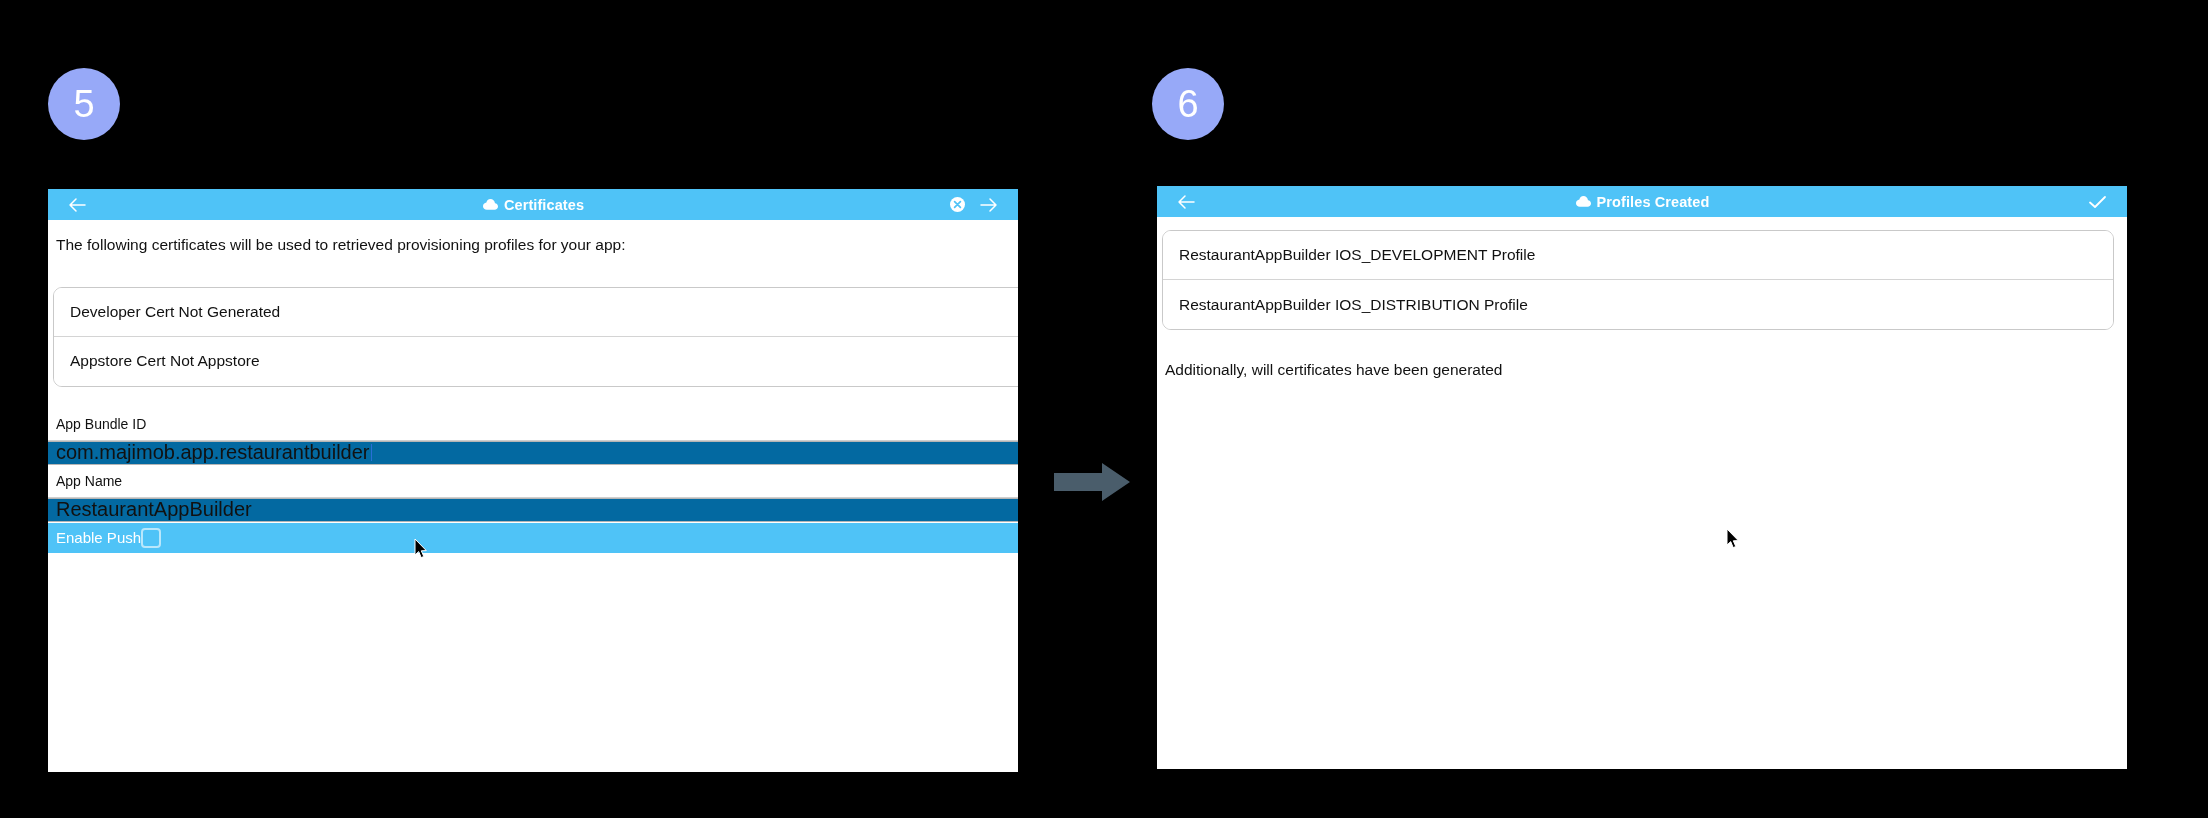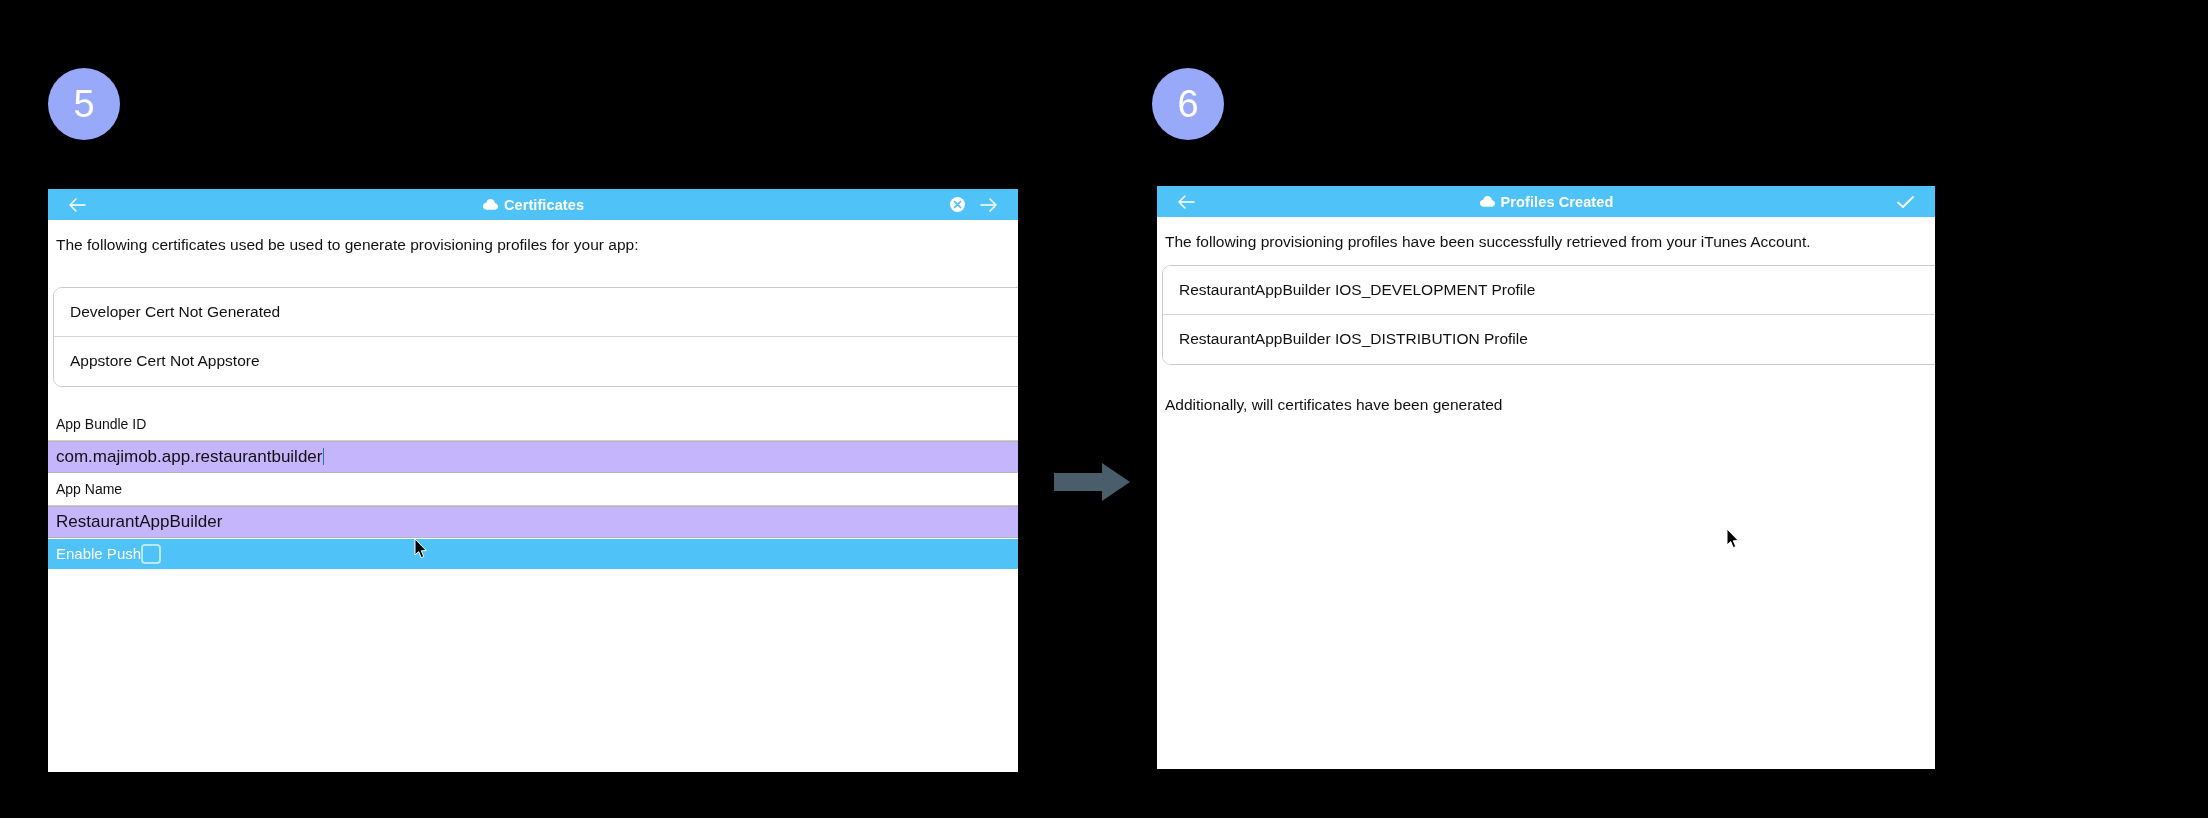"Profiles Created" #panel-profiles { width: 778px -> 970px }
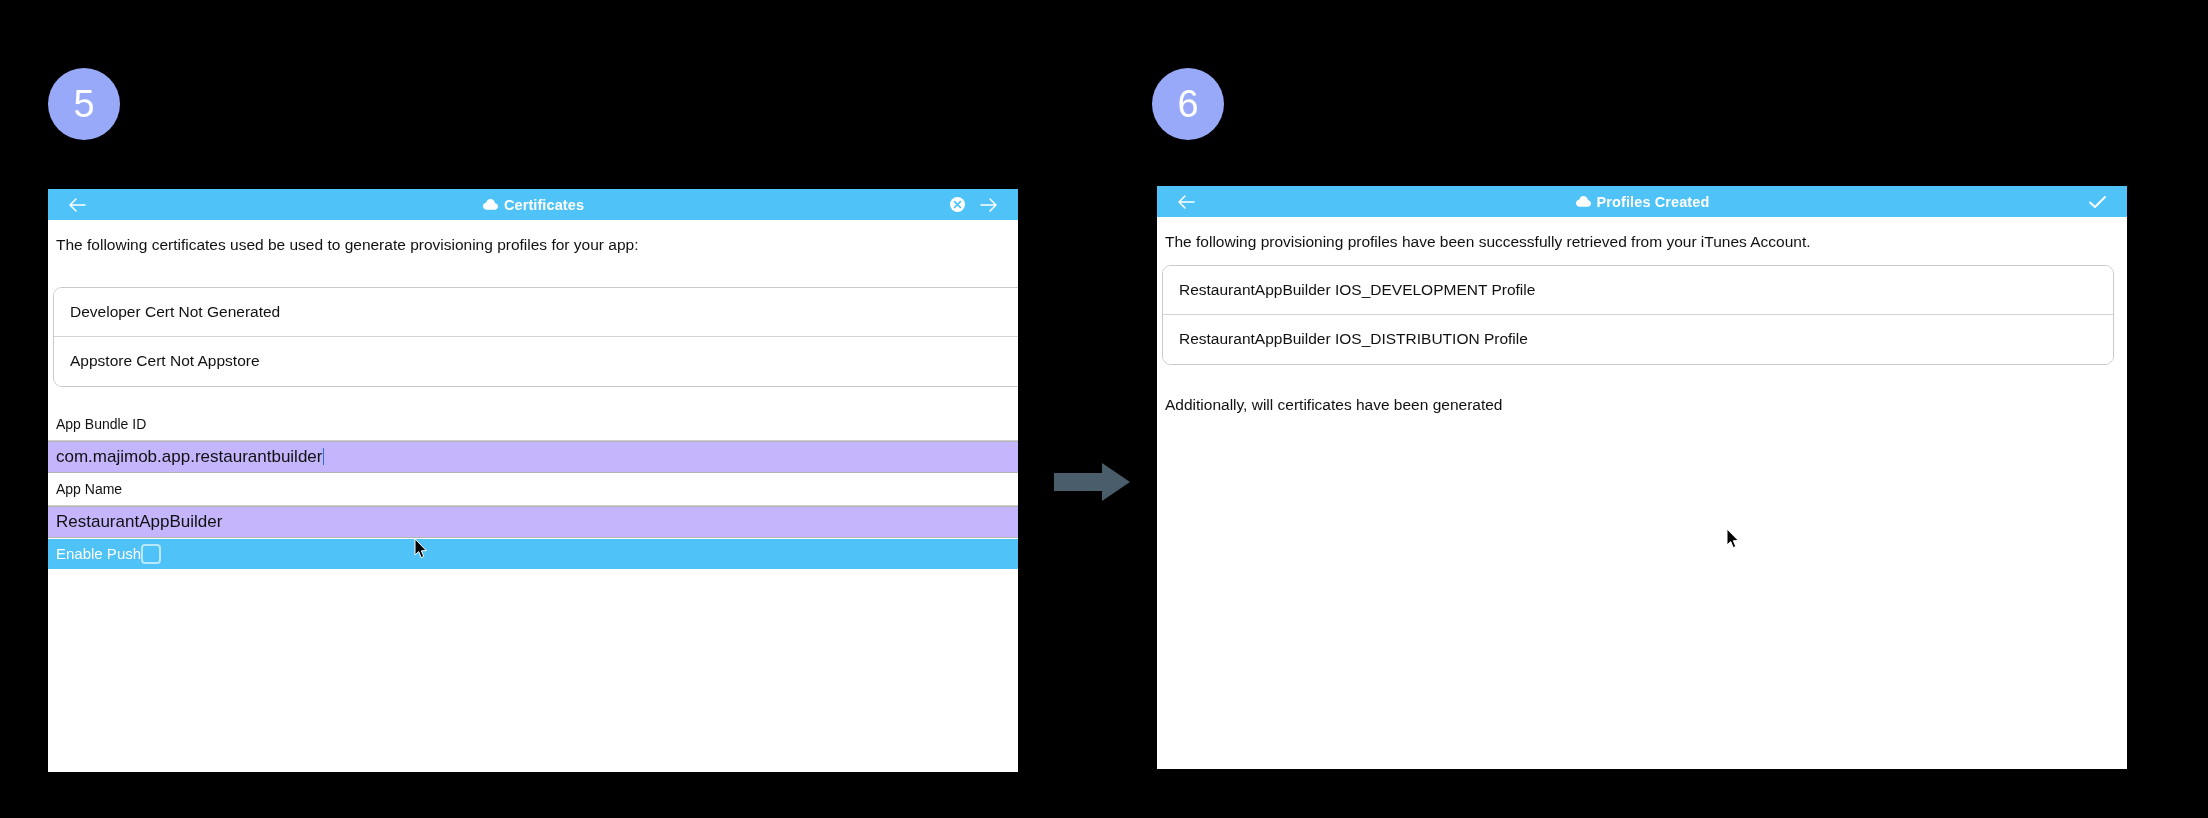"The following certificates used be" div.intro-text { text: used be used to generate -> will be used to retrieved }
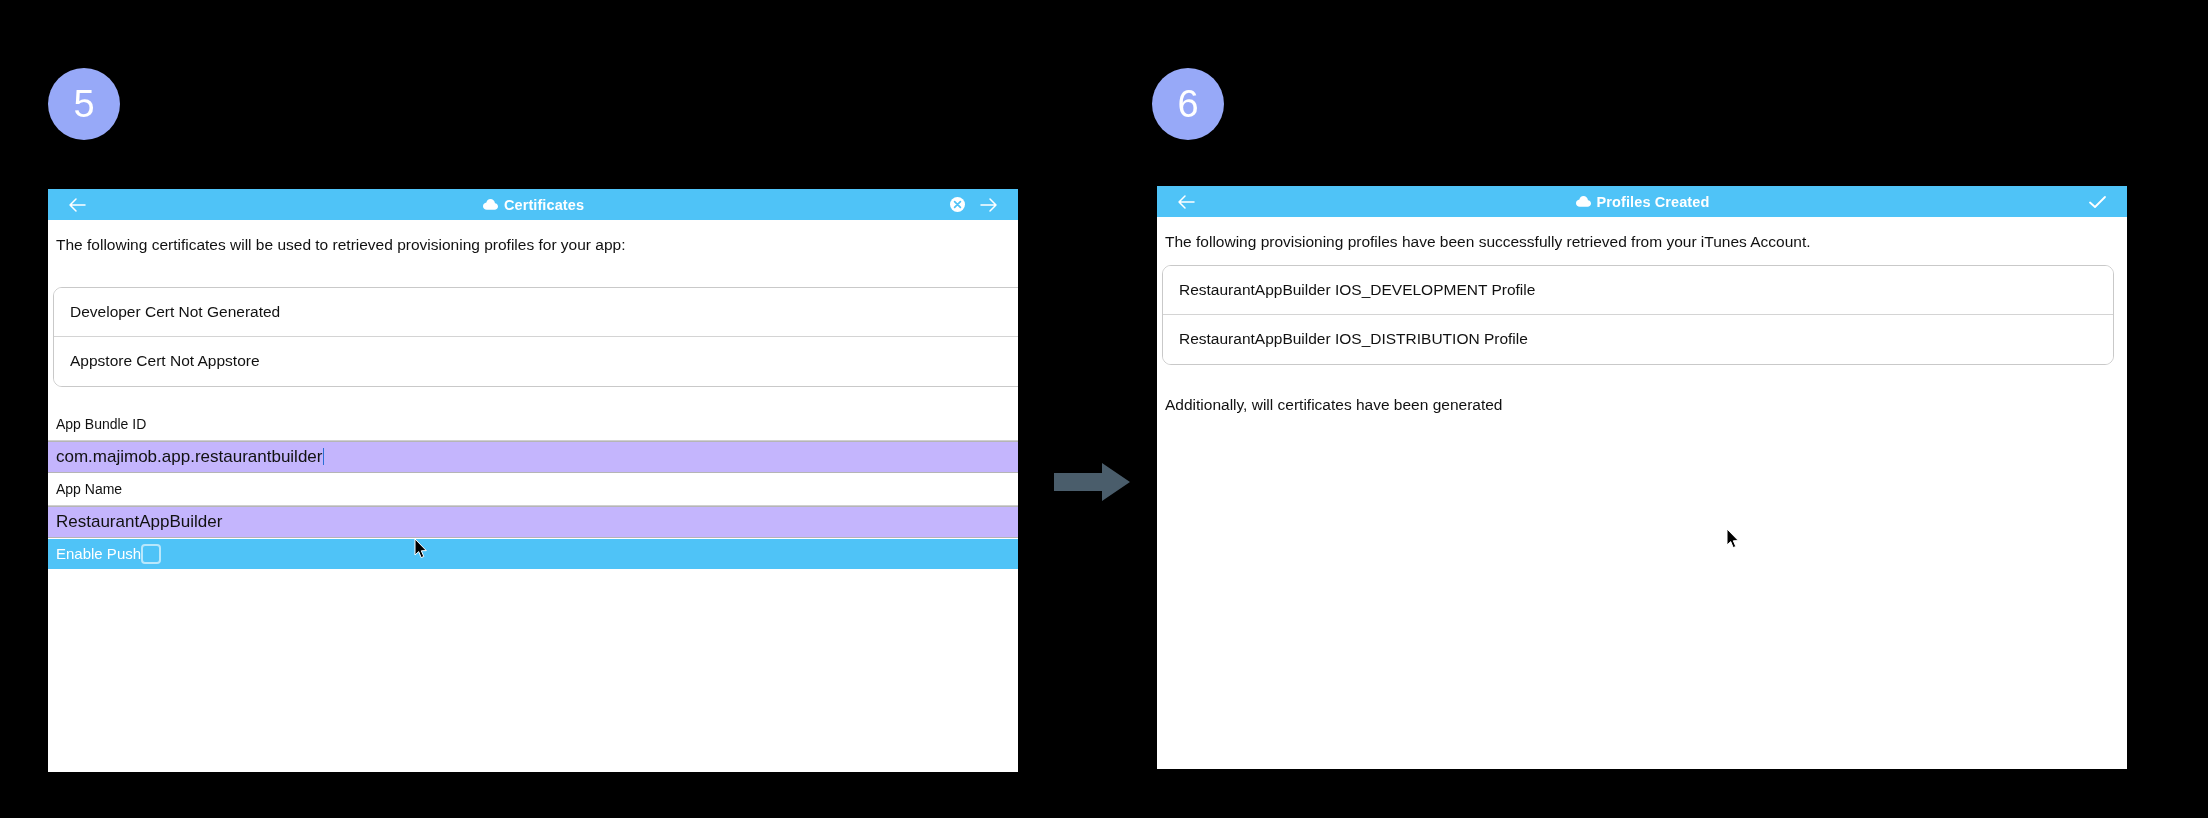"The following provisioning profiles have" div.intro-text { html: <div>The following provisioning profiles have been successfully retrieved from your iTunes Account.</div> -> none }
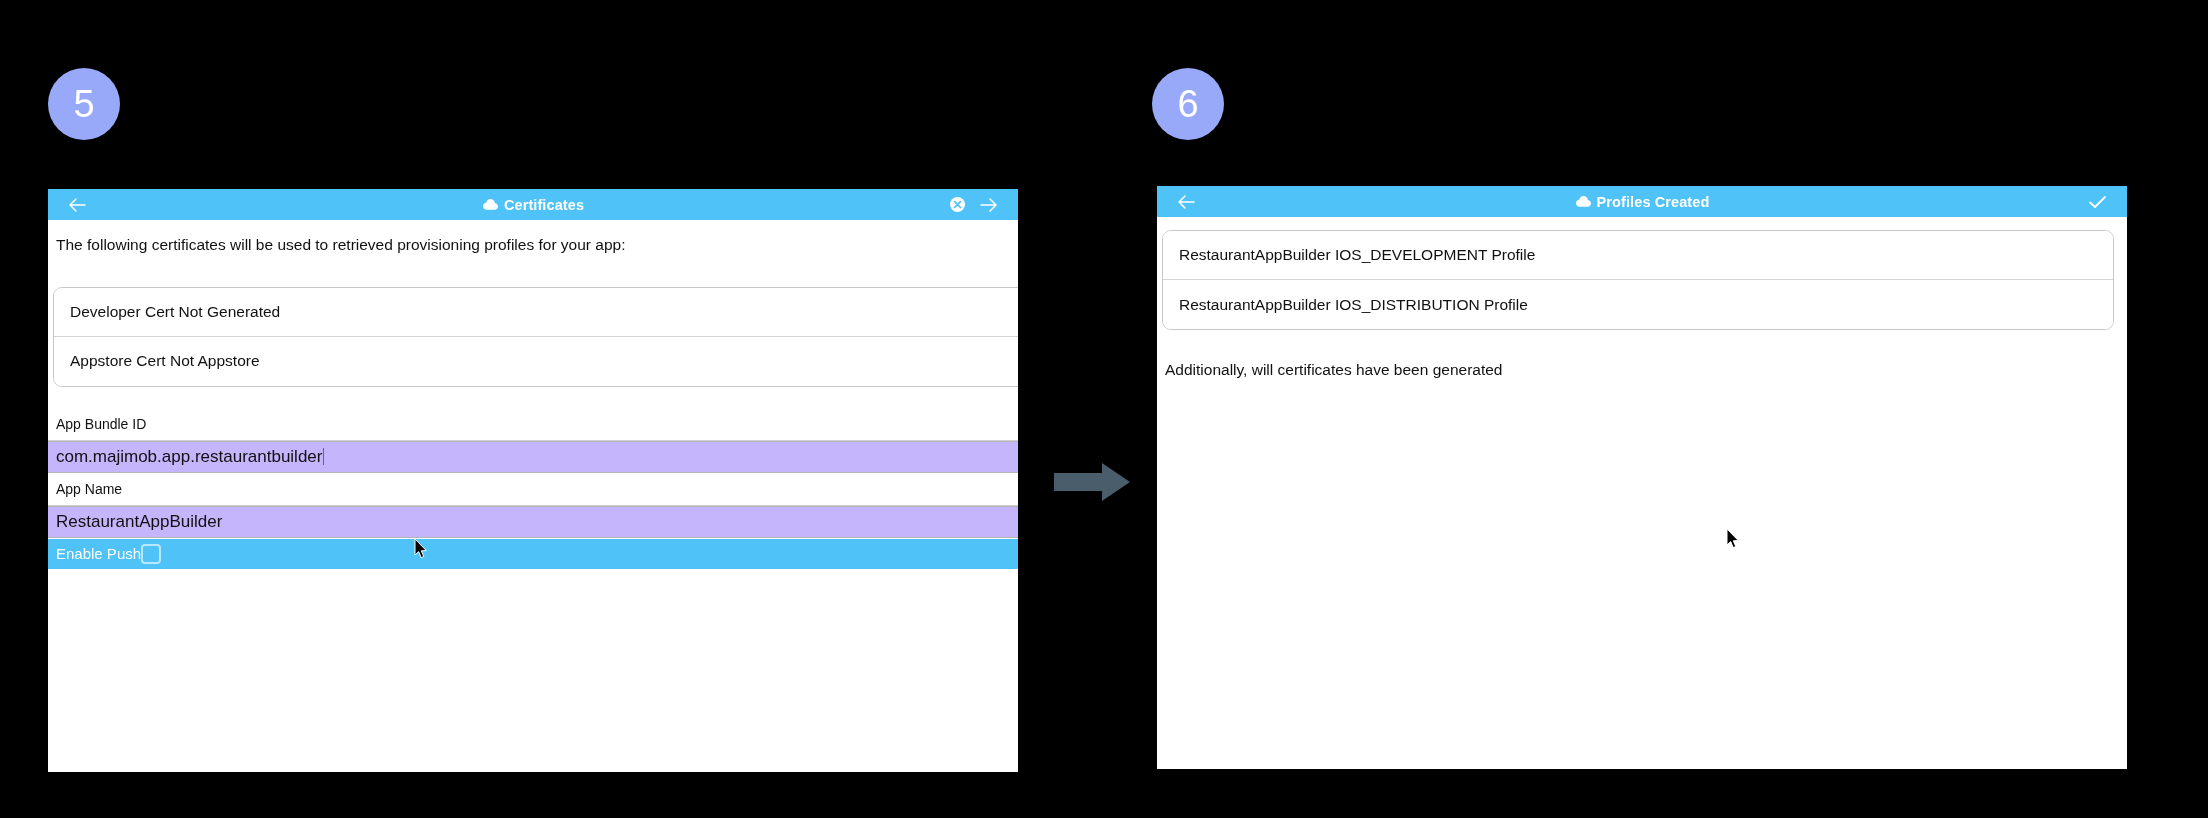"com.majimob.app.restaurantbuilder" .field-input { background: #c4b5fd -> #0369a1; font-size: 17px -> 20px; height: 32px -> 24px }
